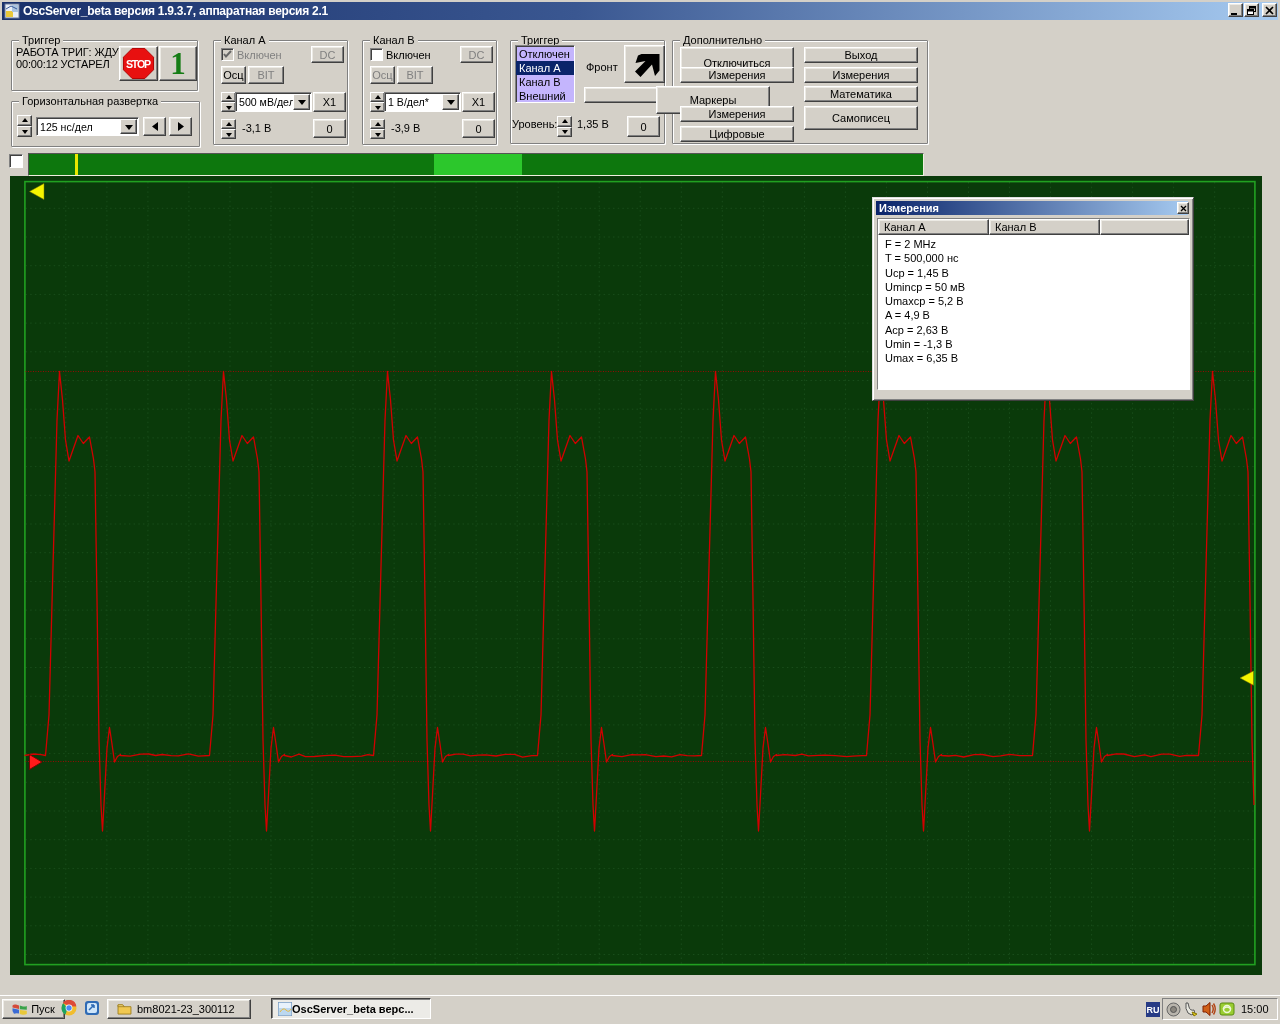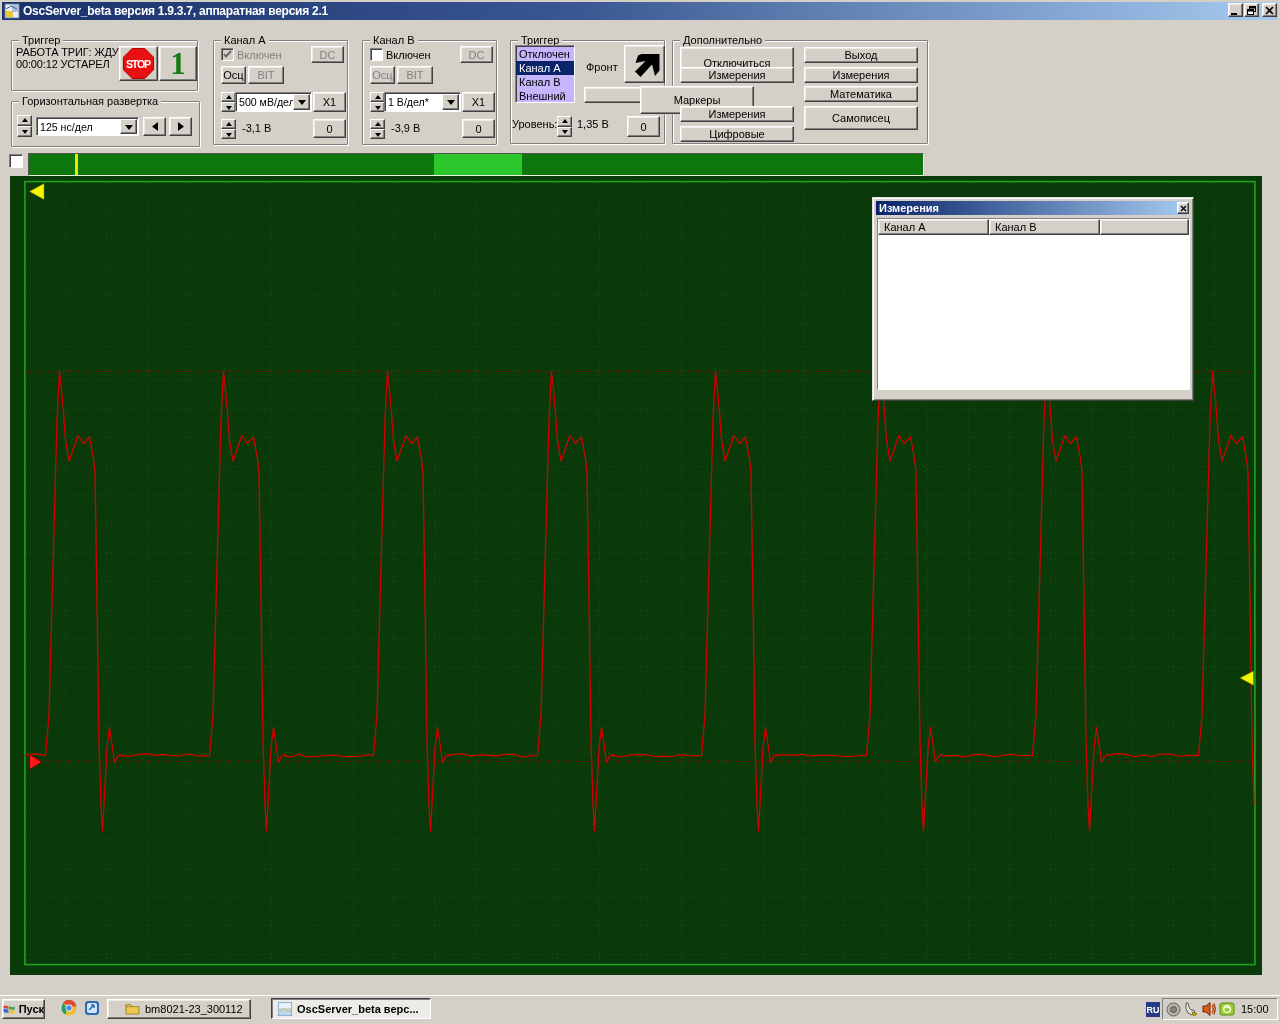"Маркеры" div.abs { left: 640px -> 656px }
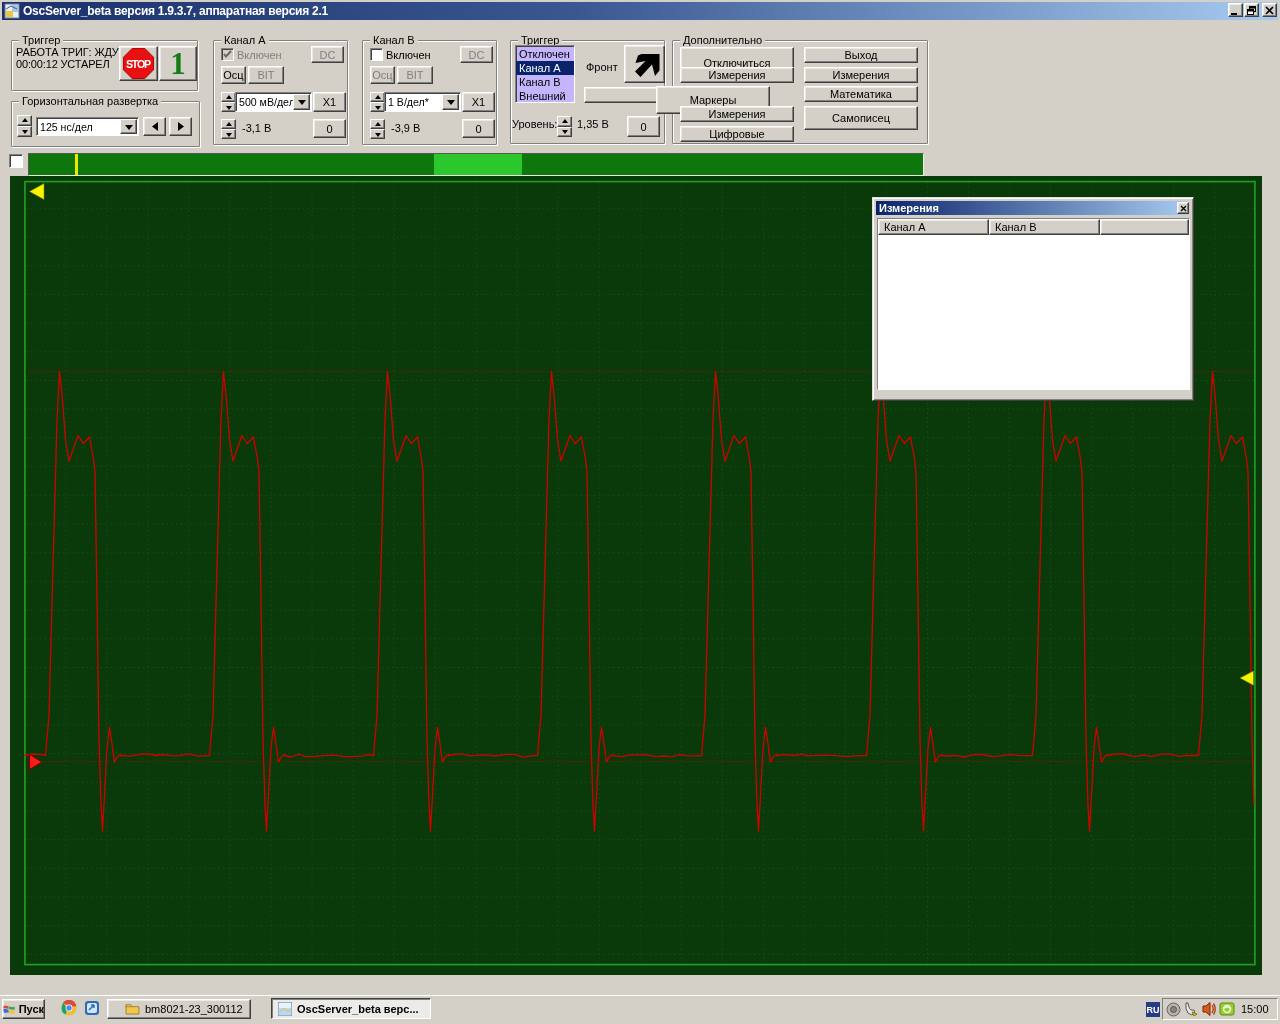"F = 2 MHz" div { html: none -> <div>F = 2 MHz<br>T = 500,000 нс<br>Ucp = 1,45 В<br>Umincp = 50 мВ<br>Umaxcp = 5,2 В<br>A = 4,9 В<br>Аср = 2,63 В<br>Umin = -1,3 В<br>Umax = 6,35 В</div> }
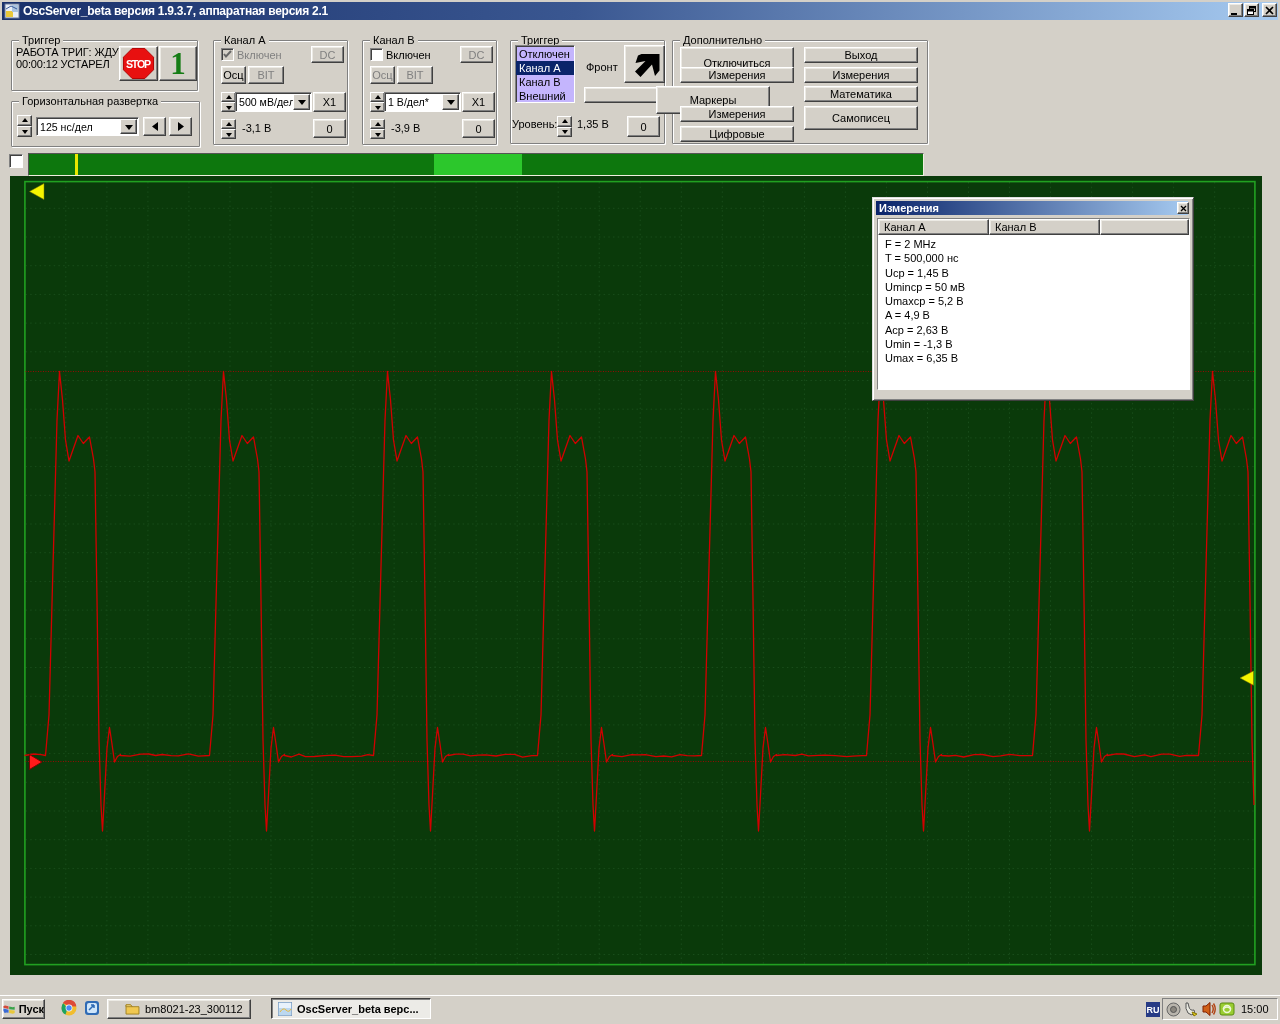"Пуск" div.abs { font-weight: bold -> normal; width: 43px -> 63px }
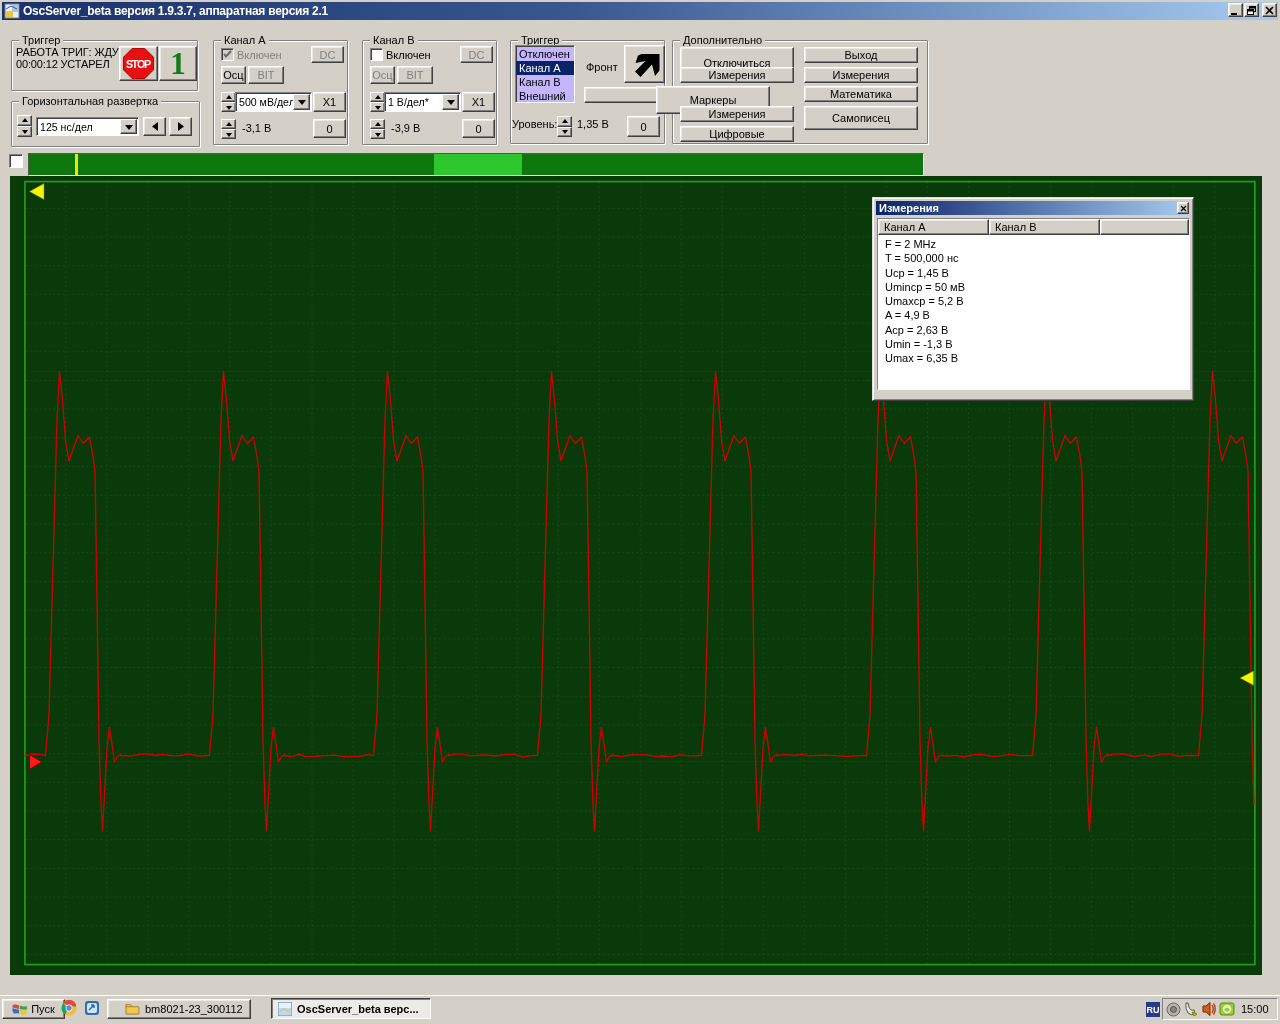"bm8021-23_300112" div.abs { padding-left: 17px -> 9px }
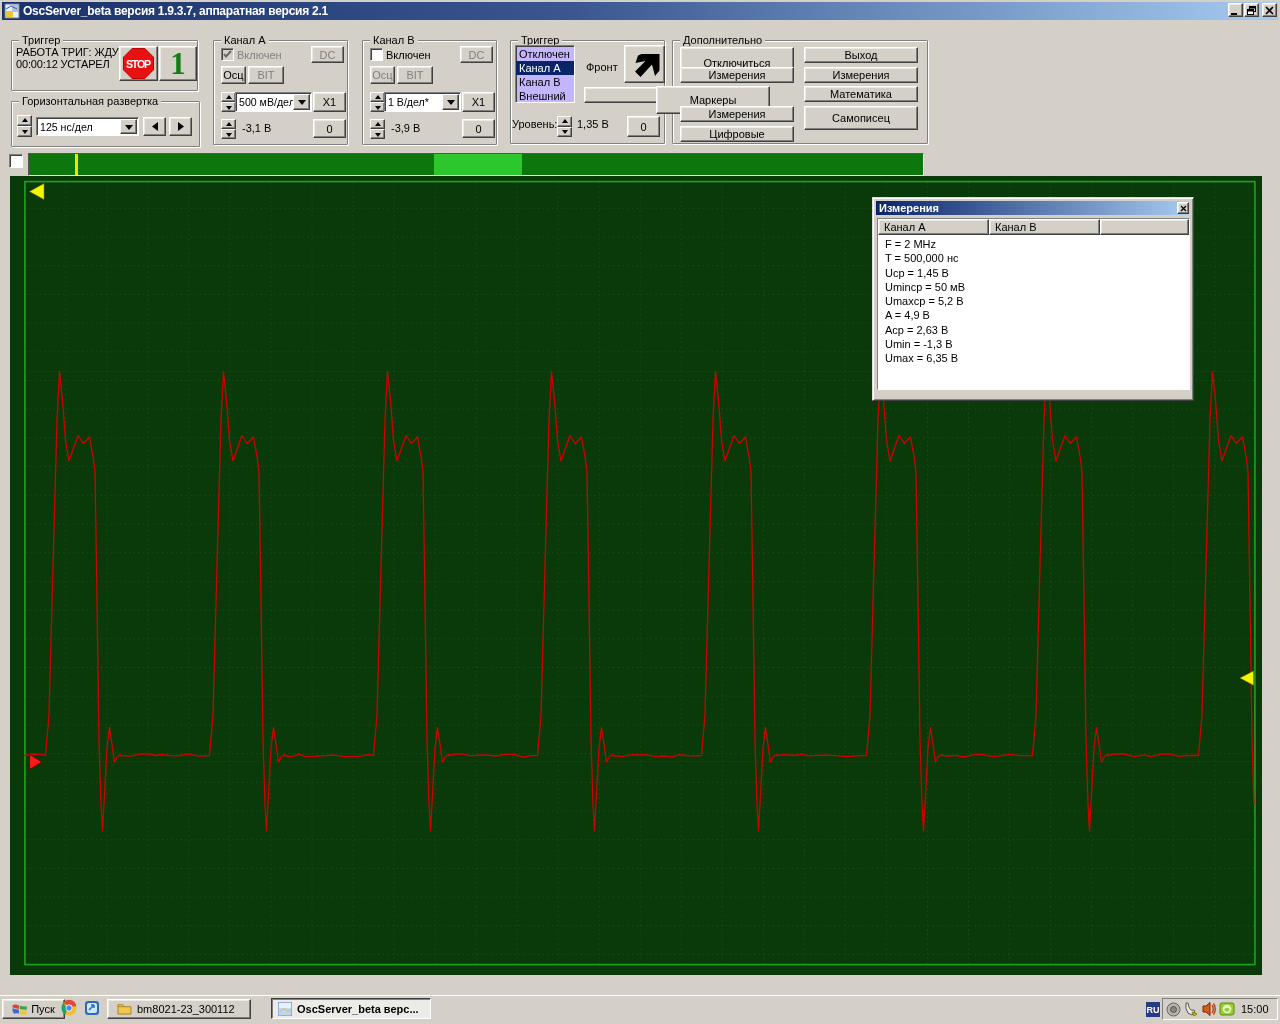"OscServer_beta верс..." div.abs { gap: 5px -> none }
